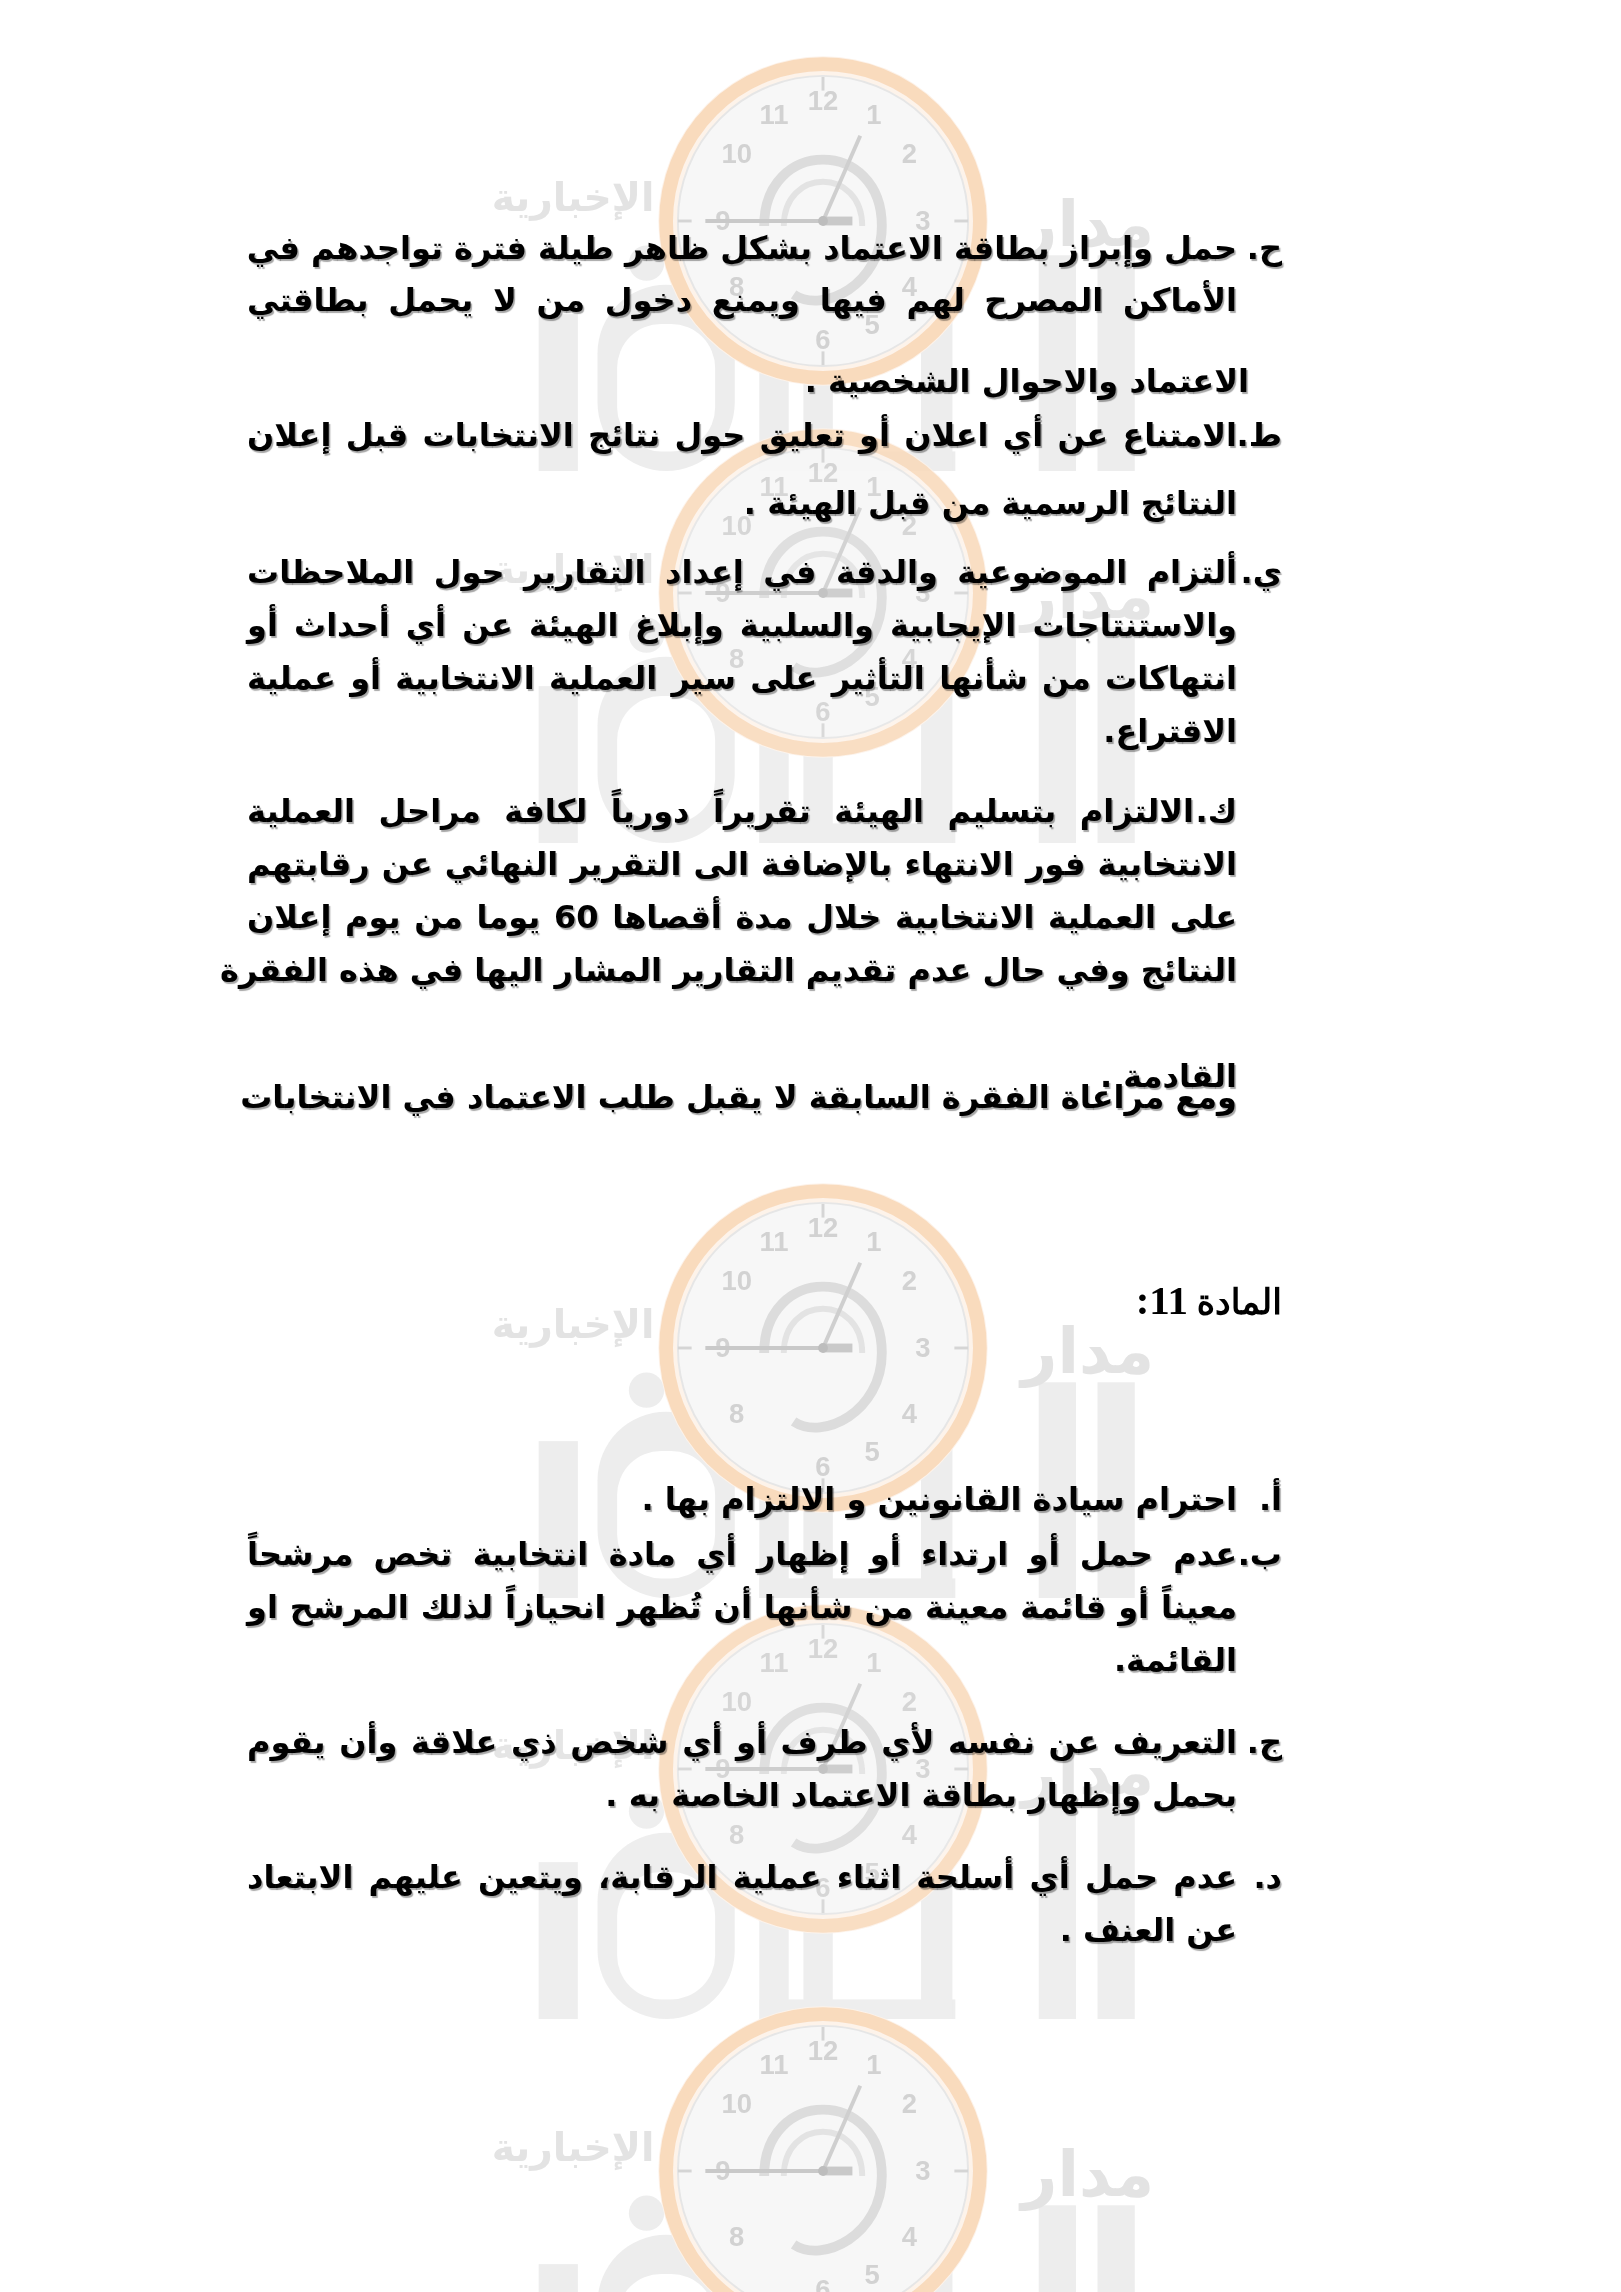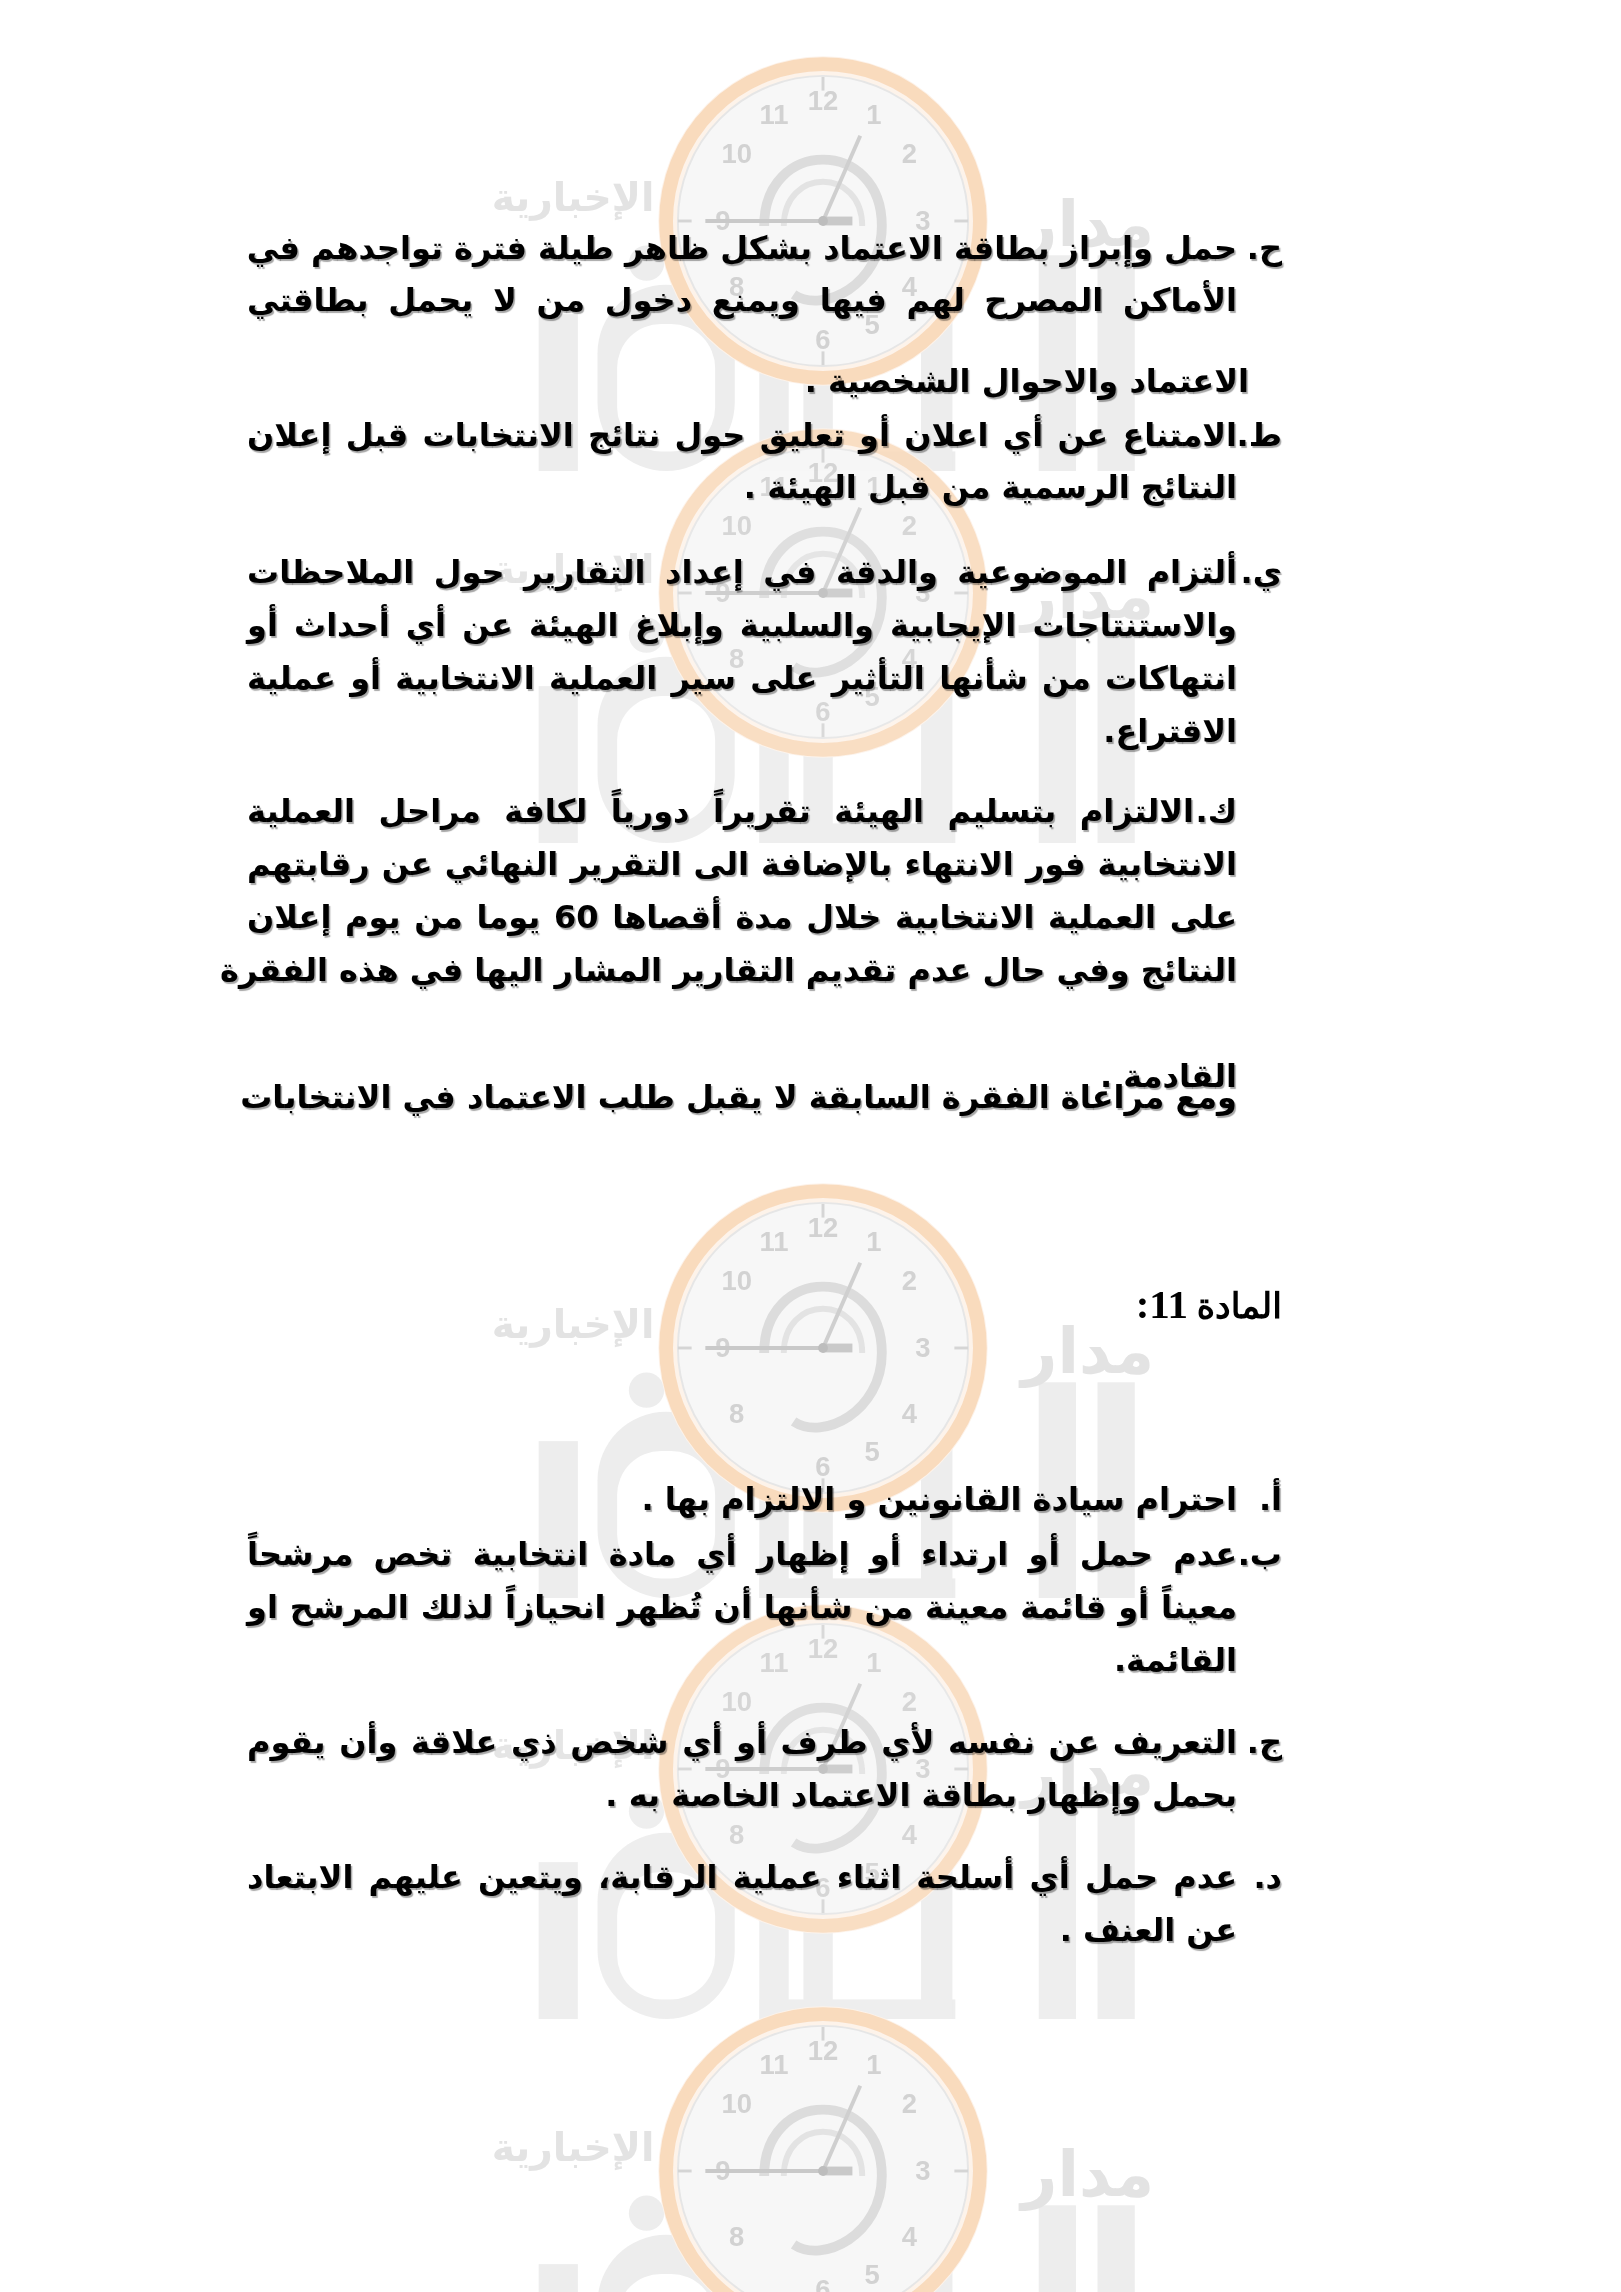"النتائج الرسمية من قبل الهيئة" span.line { top: 466px -> 482px }
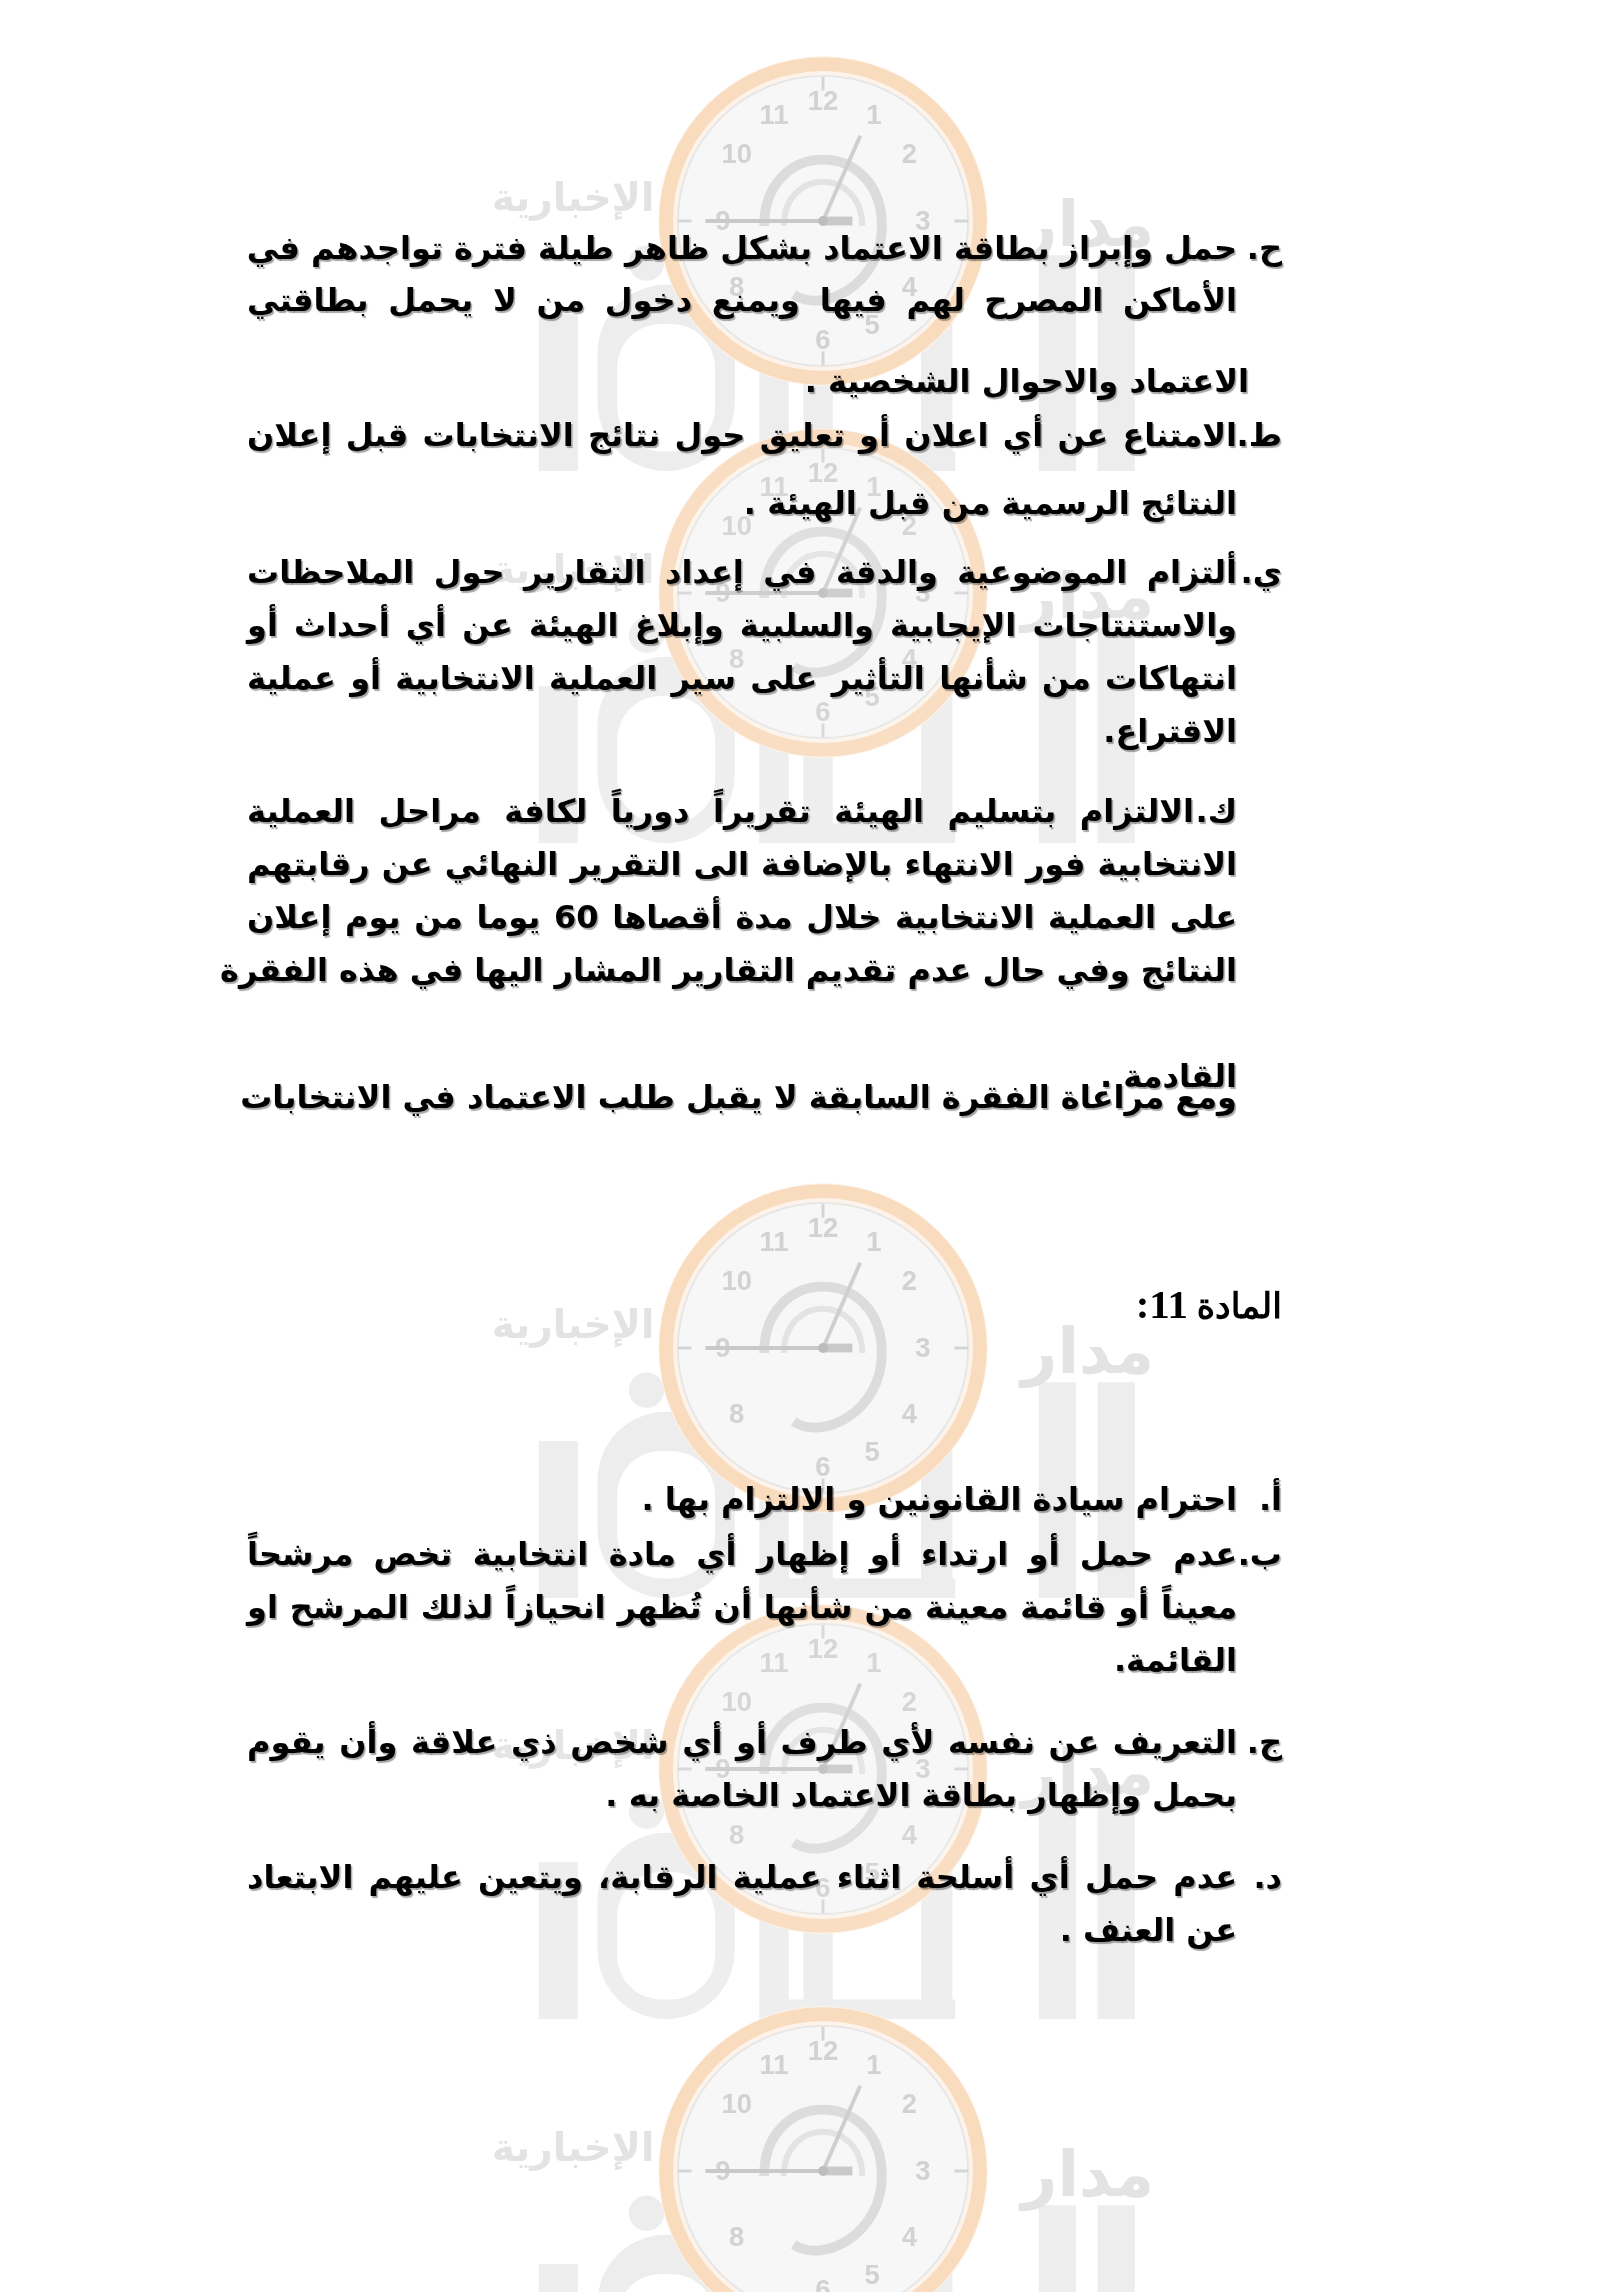"المادة 11:" .heading { line-height: 45px -> 36px }
